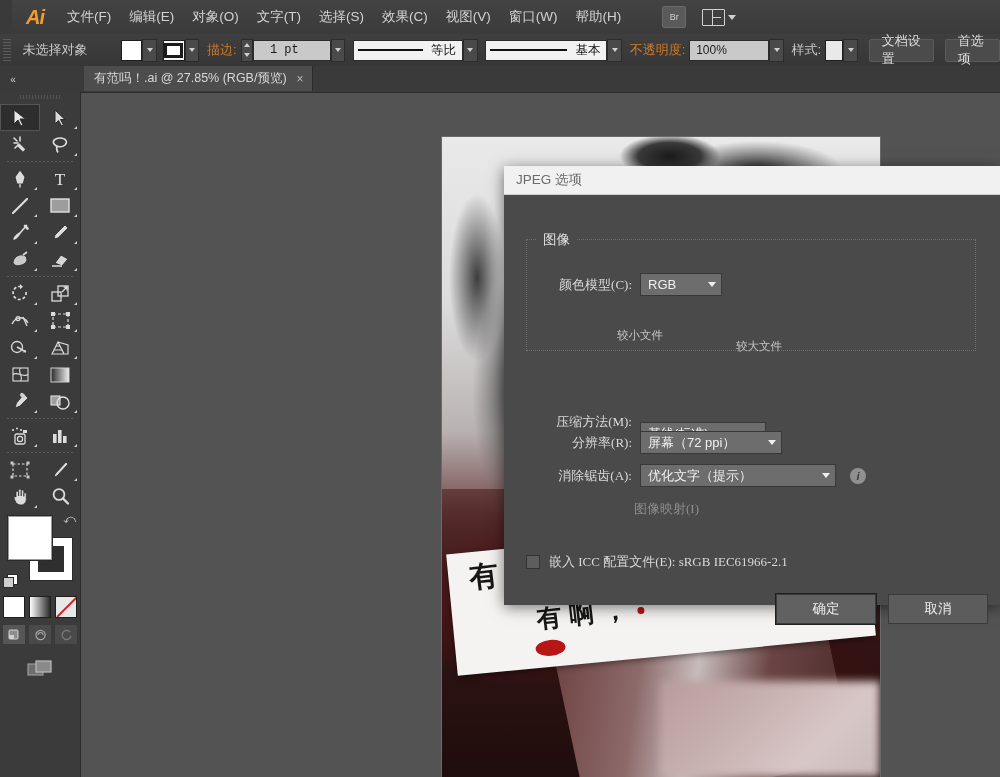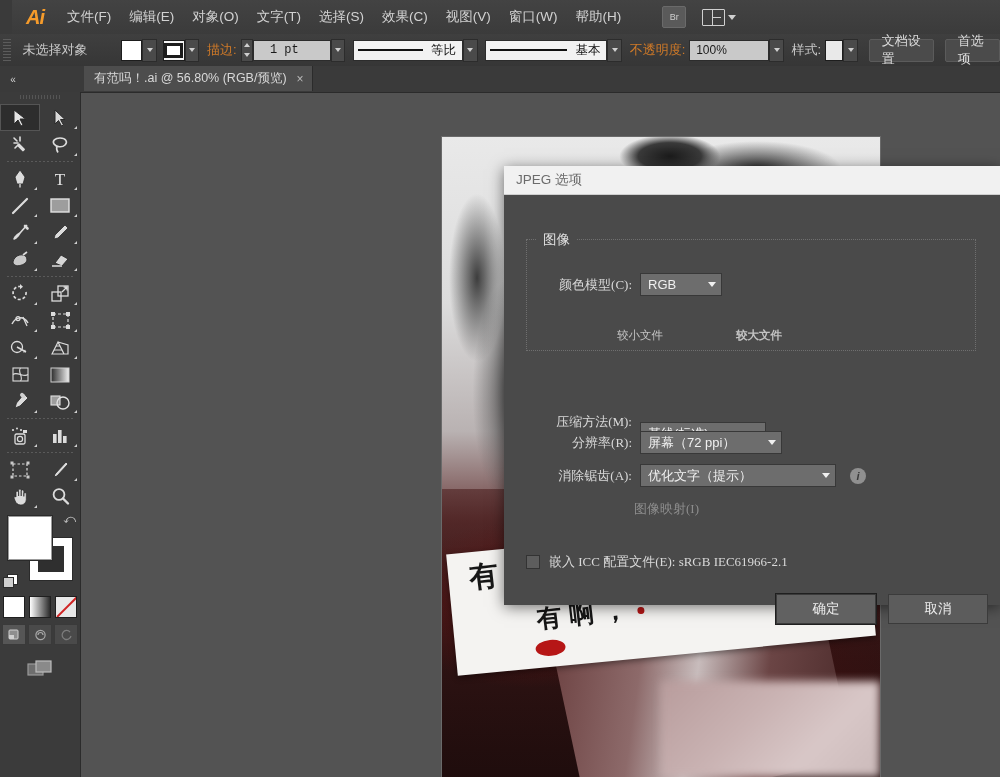"有范吗！.ai @ 56.80% (RGB/预览)" span.t { text: 56.80% -> 27.85% }
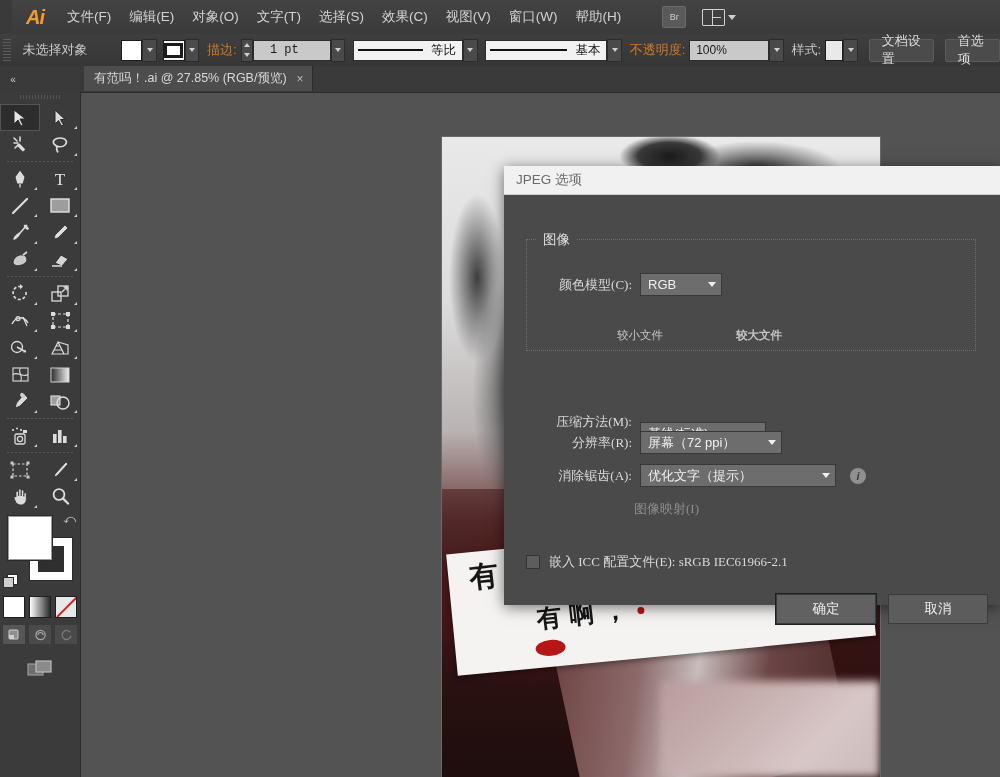"较大文件" div.small { font-weight: bold -> none; top: 133px -> 144px }
